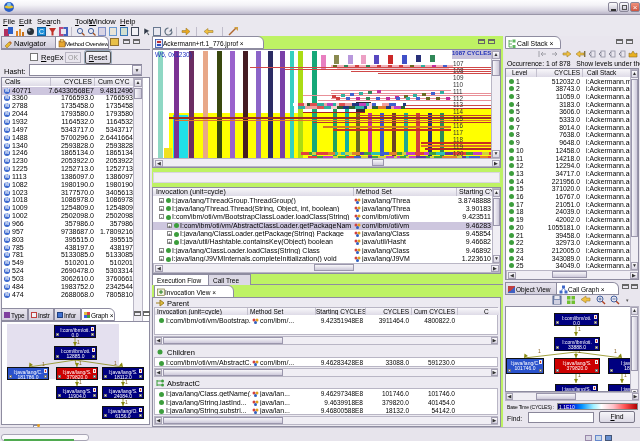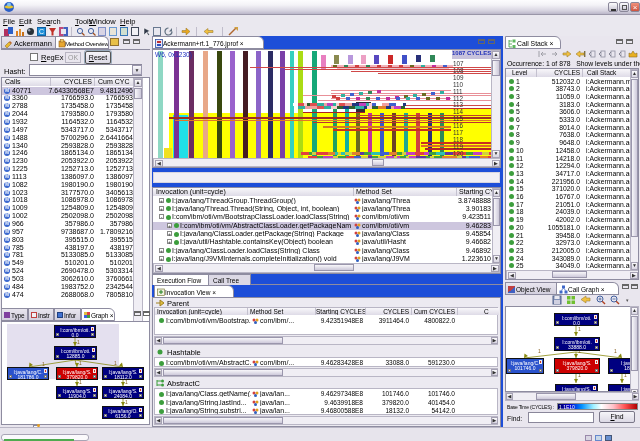"Ackermann" span { text: Ackermann -> Navigator }
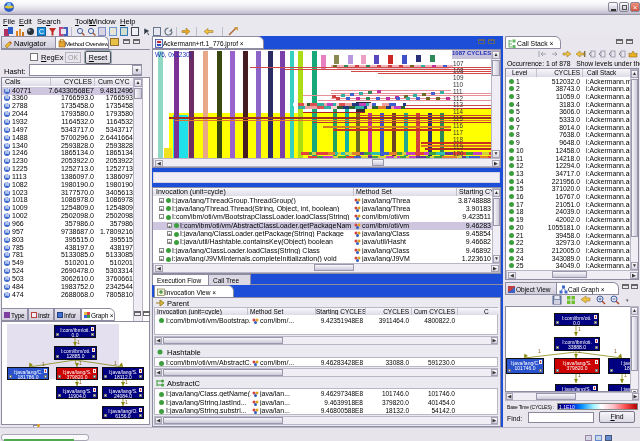"Parent" div.abs { background: #1d4ed8 -> #bef264 }
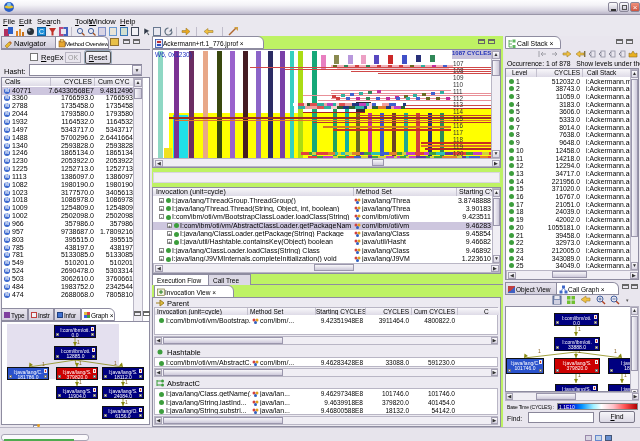"Hashtable" div.plabel { text: Hashtable -> Children }
